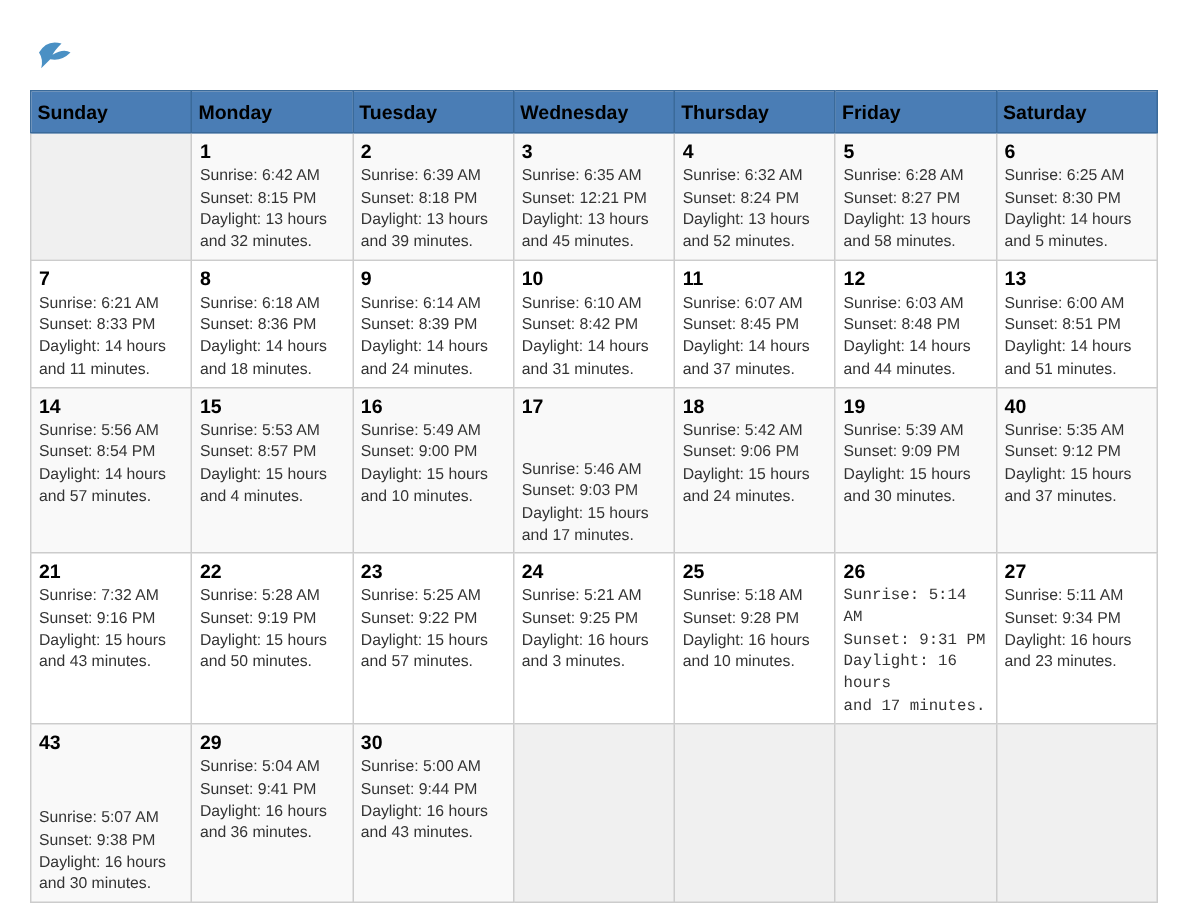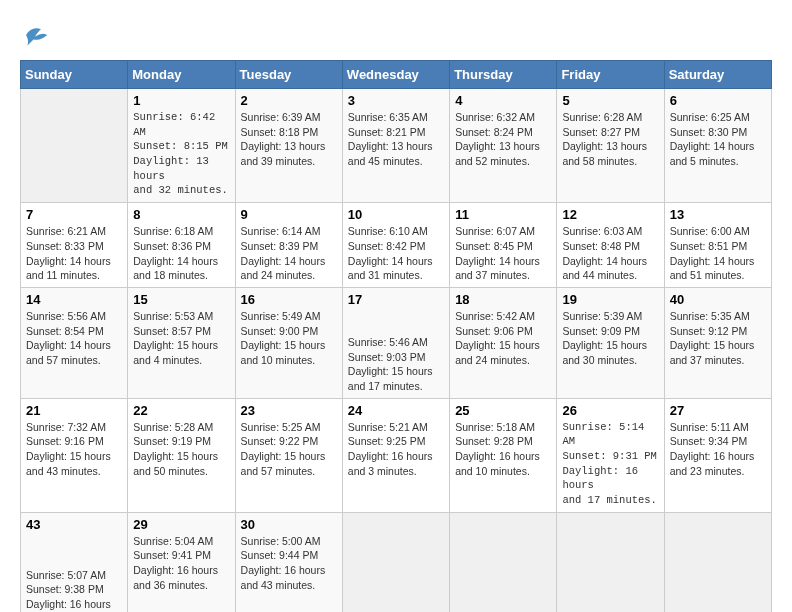"Sunday" thead tr th { color: #ffffff -> #000000 }
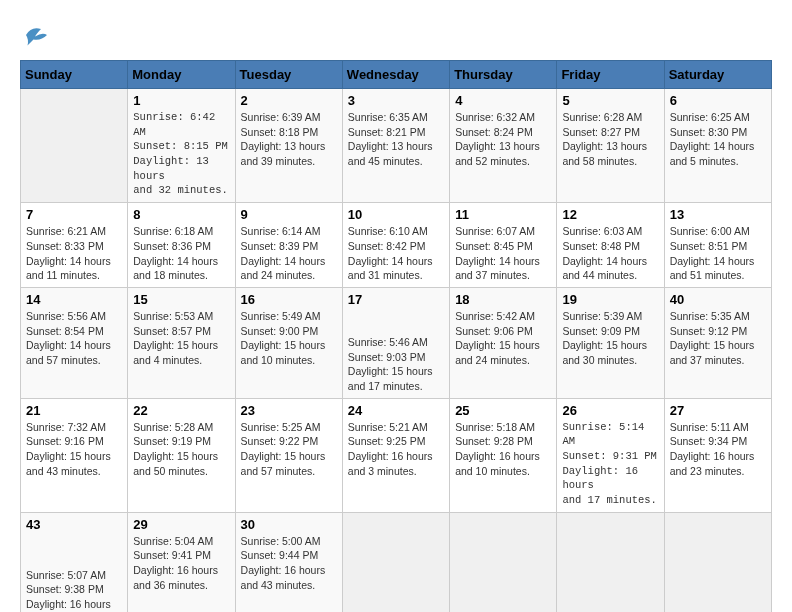"Sunrise: 6:42 AM" div.day-info { font-family: Liberation Mono, monospace -> none }
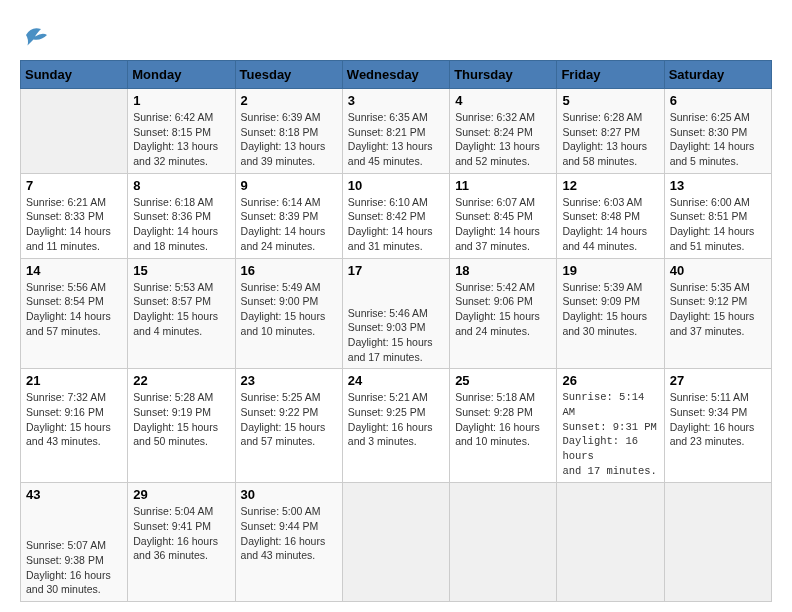"Sunrise: 6:35 AM" div.day-info { text: 8:21 -> 12:21 }
